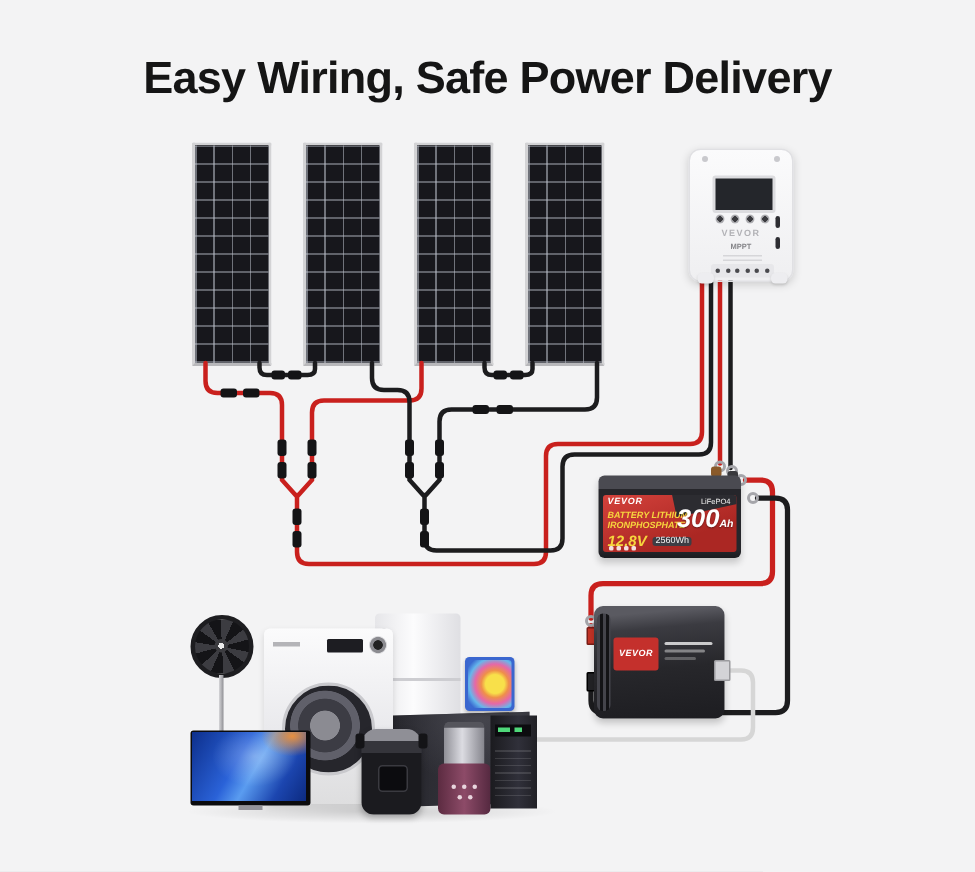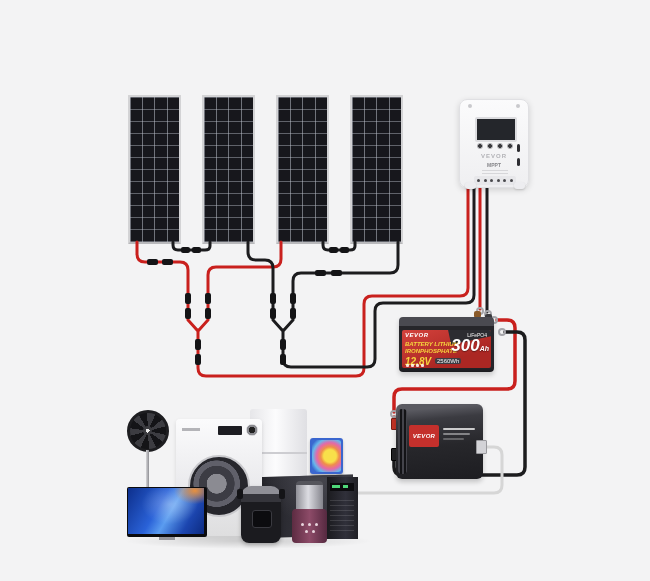"Easy Wiring, Safe Power Delivery" div.title { html: none -> <div>Easy Wiring, Safe Power Delivery</div> }
